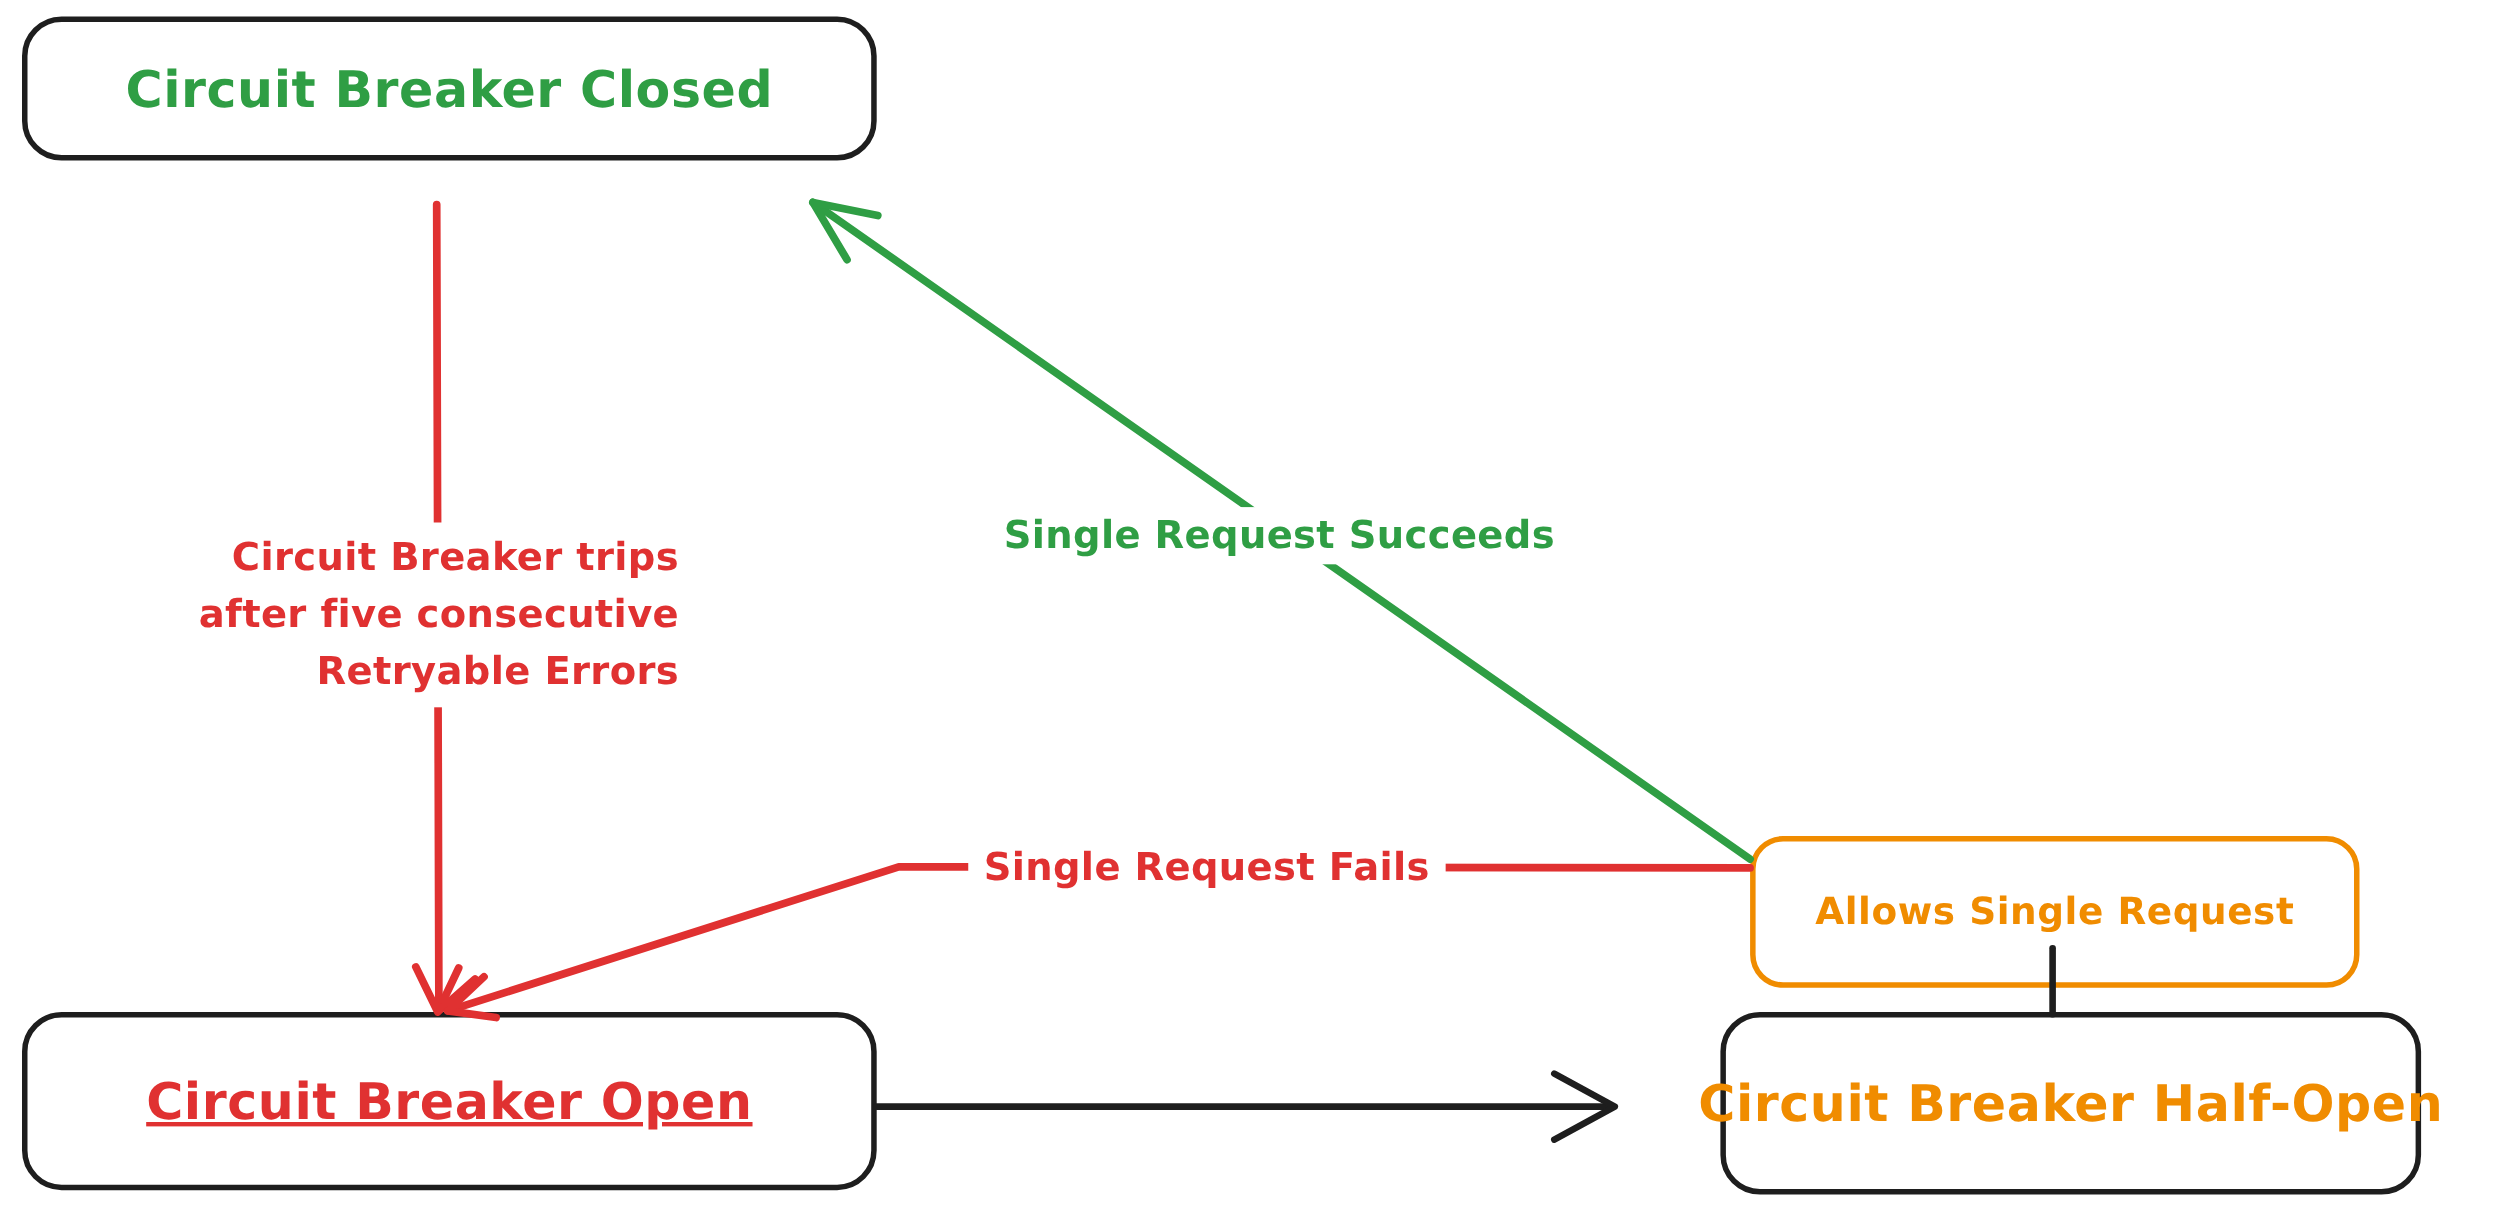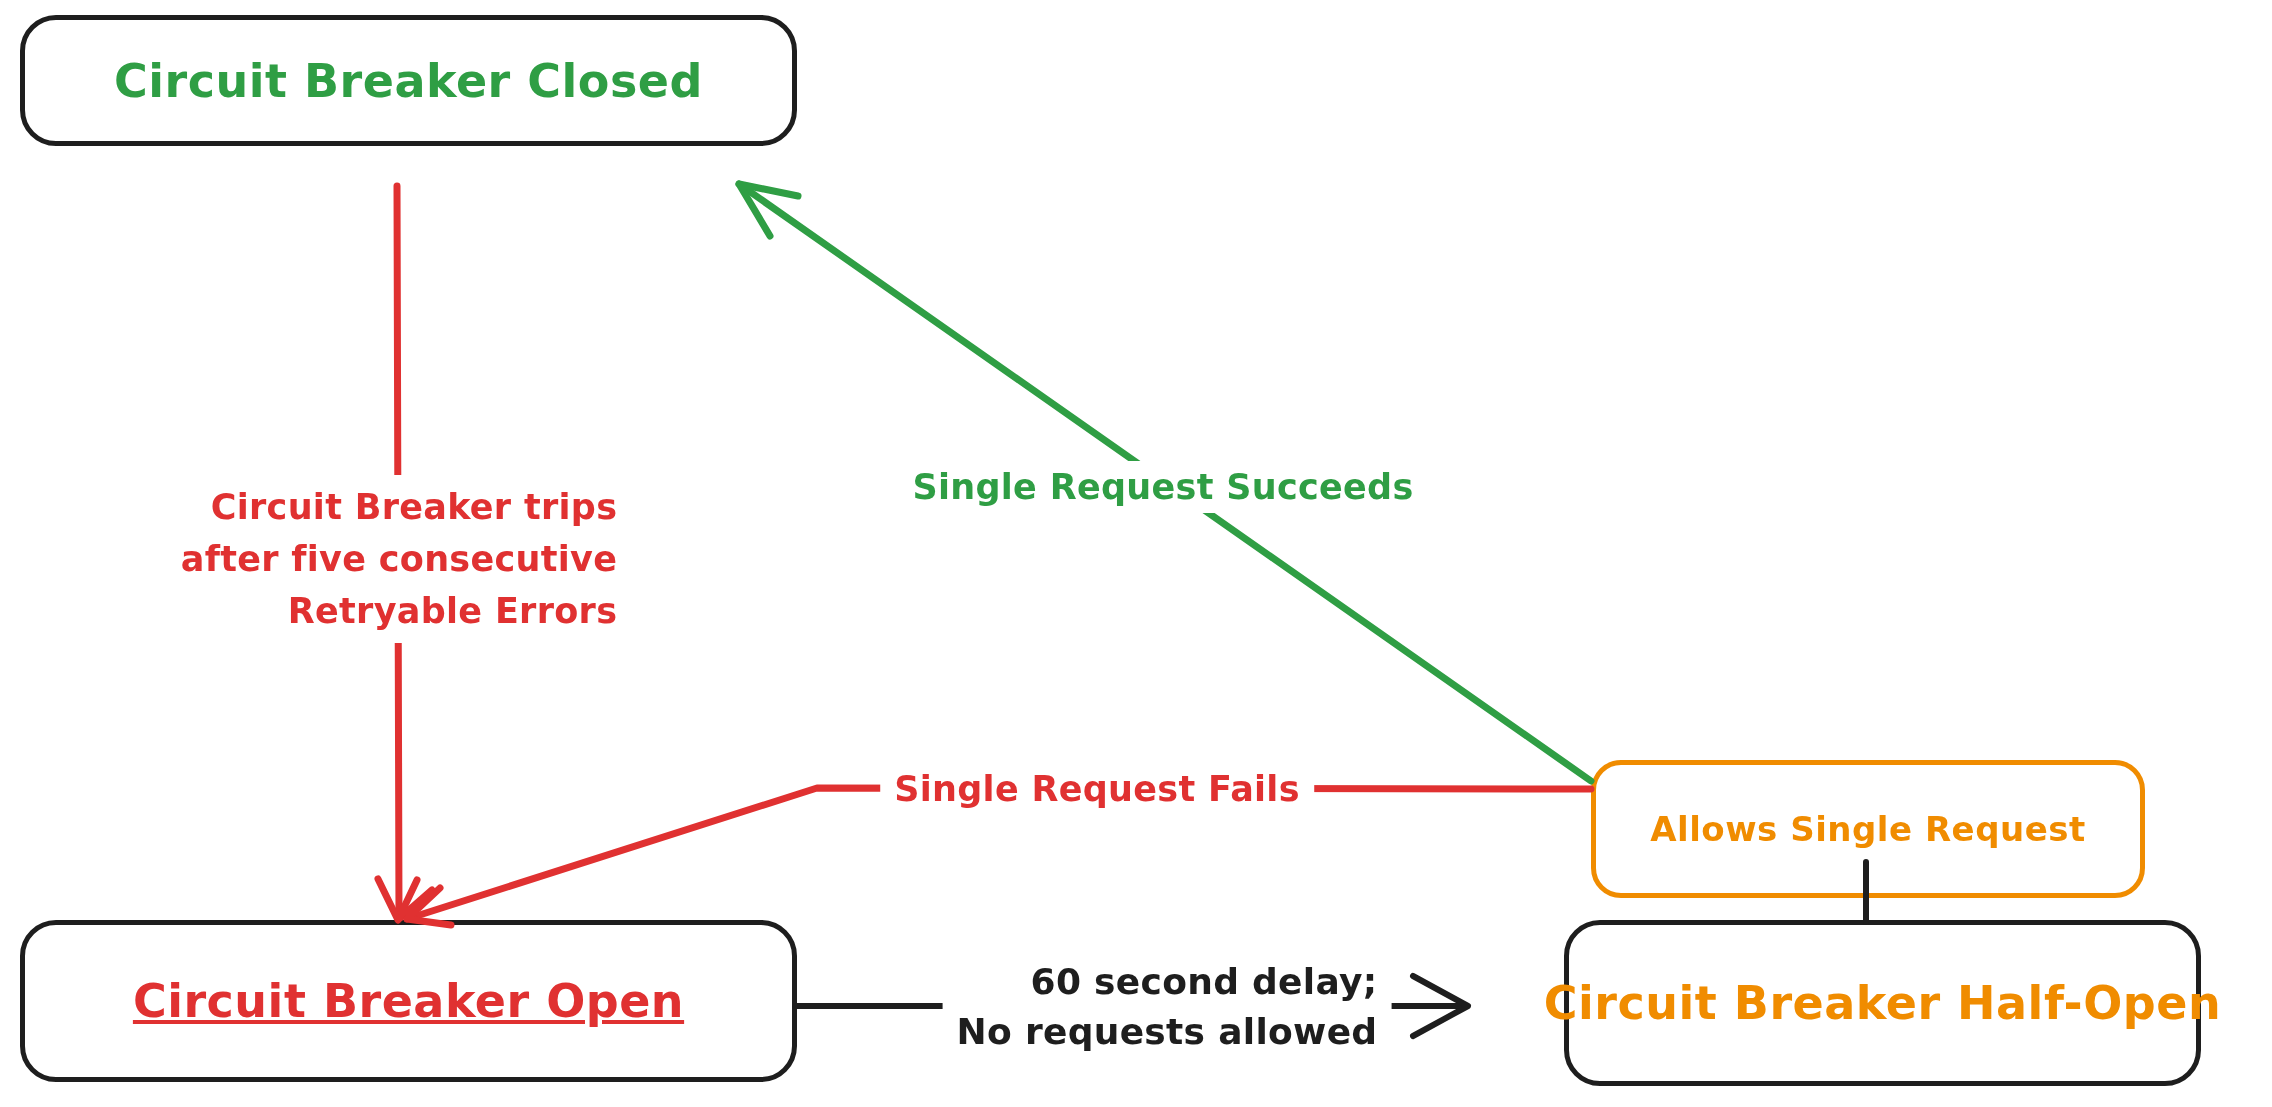"60 second delay;" div.edge-label { html: <div> <div>60 second delay;</div> <div>No requests allowed</div> </div> -> none }
